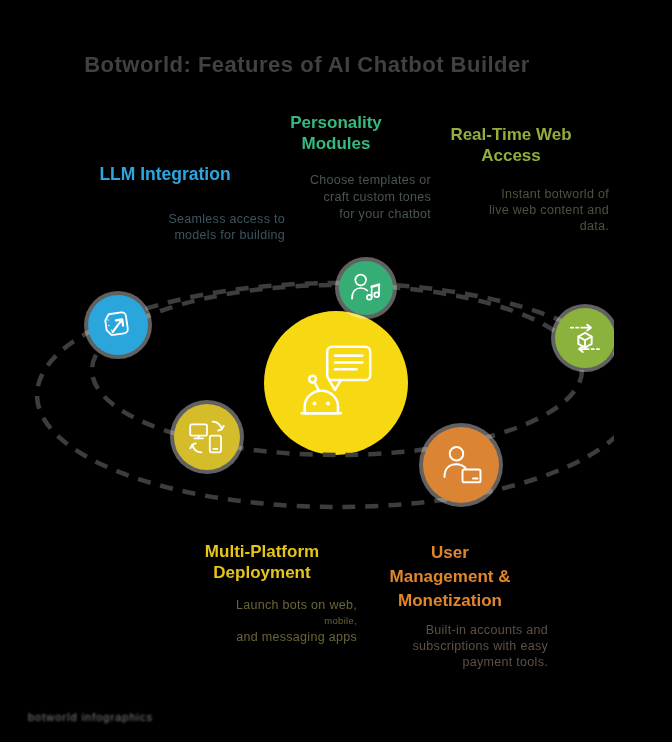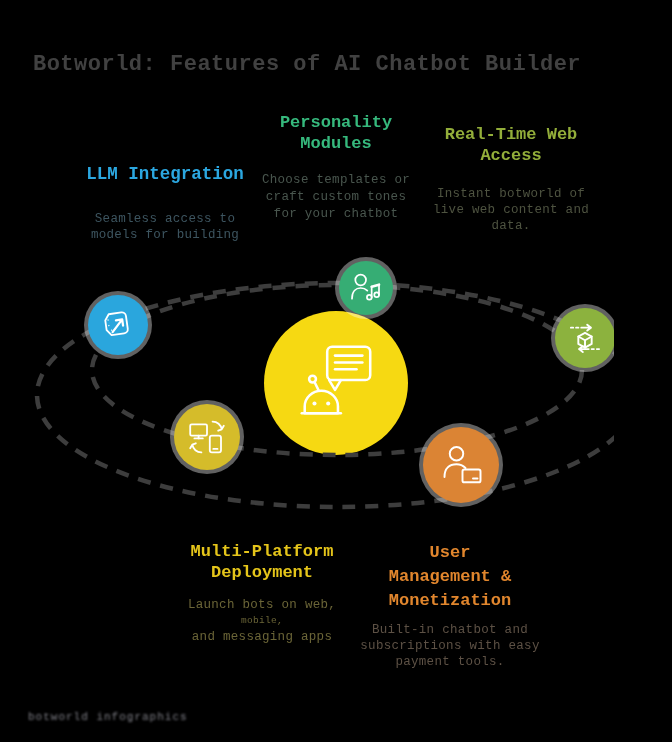"Botworld: Features of AI Chatbot" #stage { font-family: Liberation Mono, monospace -> Liberation Sans, sans-serif }
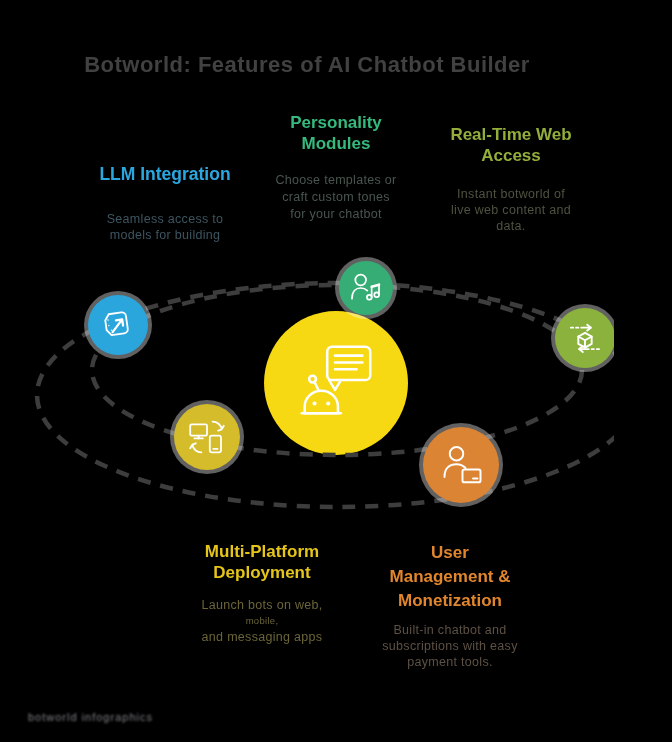"Choose templates or" .bodytext { text-align: center -> right }
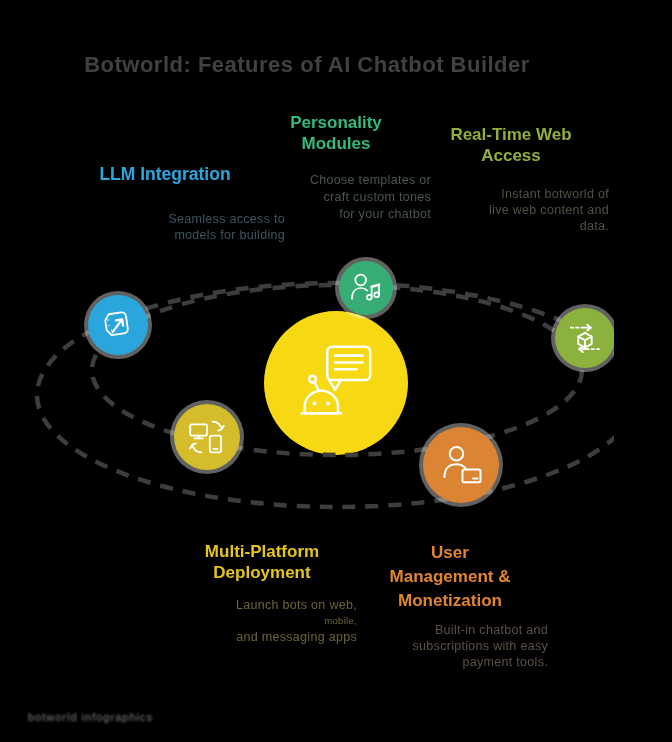"Built-in chatbot and" div { text: chatbot -> accounts }
